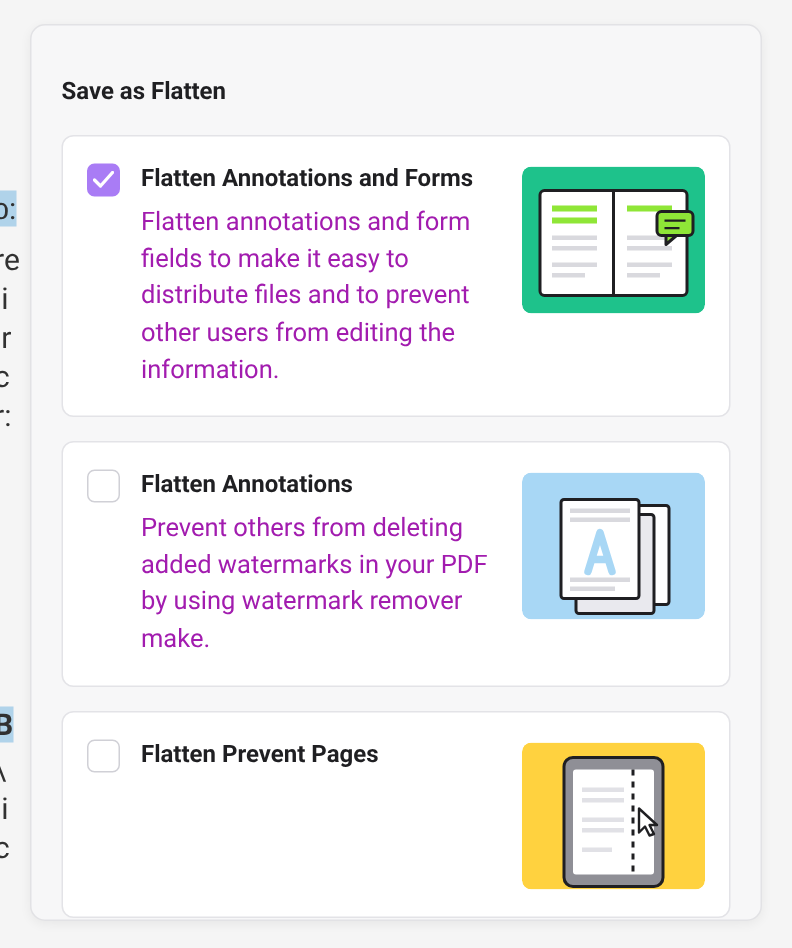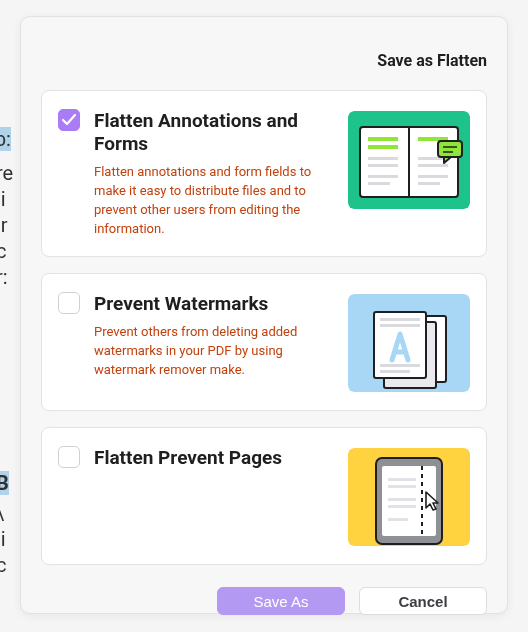"Save as Flatten" .dialog-title { text-align: right -> left }
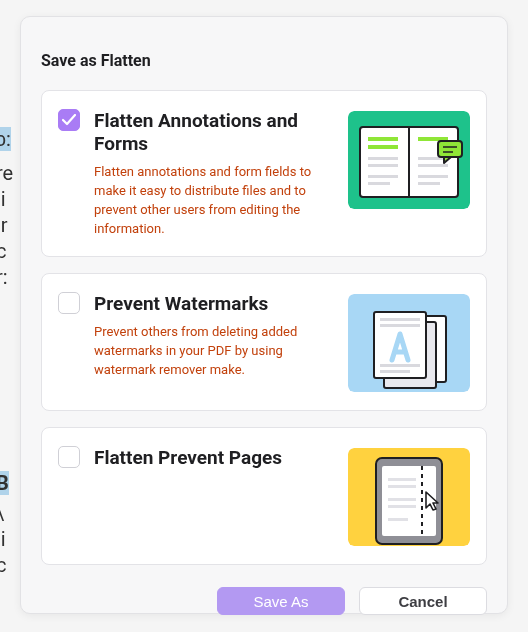"Flatten Annotations and Forms" .card-title { font-size: 19px -> 16px }
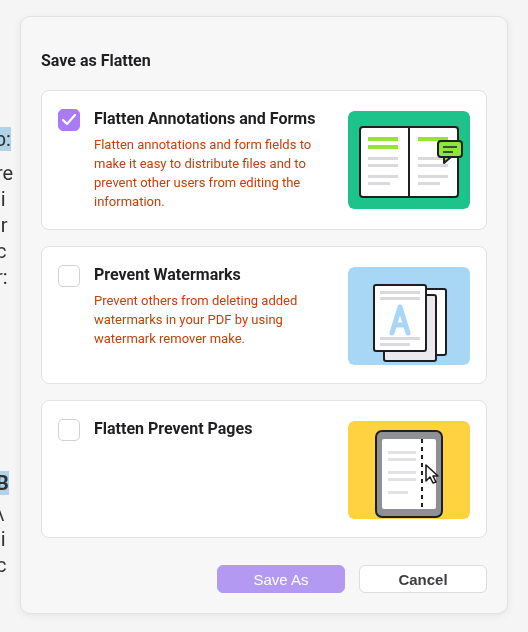"Flatten annotations and form fields" .card-desc { color: #c2410c -> #a21caf; font-size: 13px -> 17px }
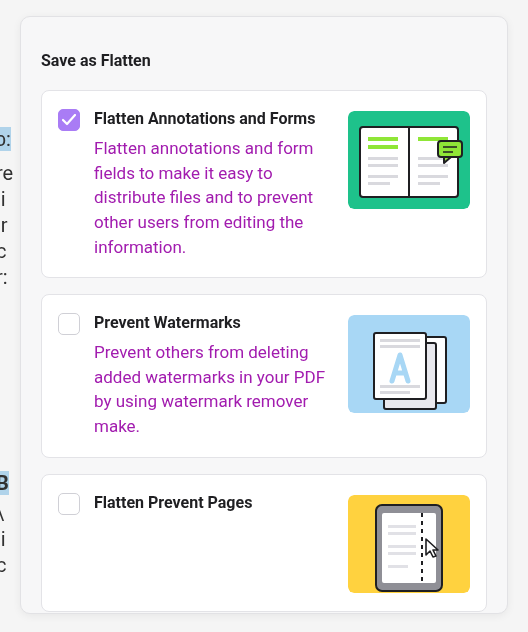"Prevent Watermarks" div.card-title { text: Prevent Watermarks -> Flatten Annotations }
